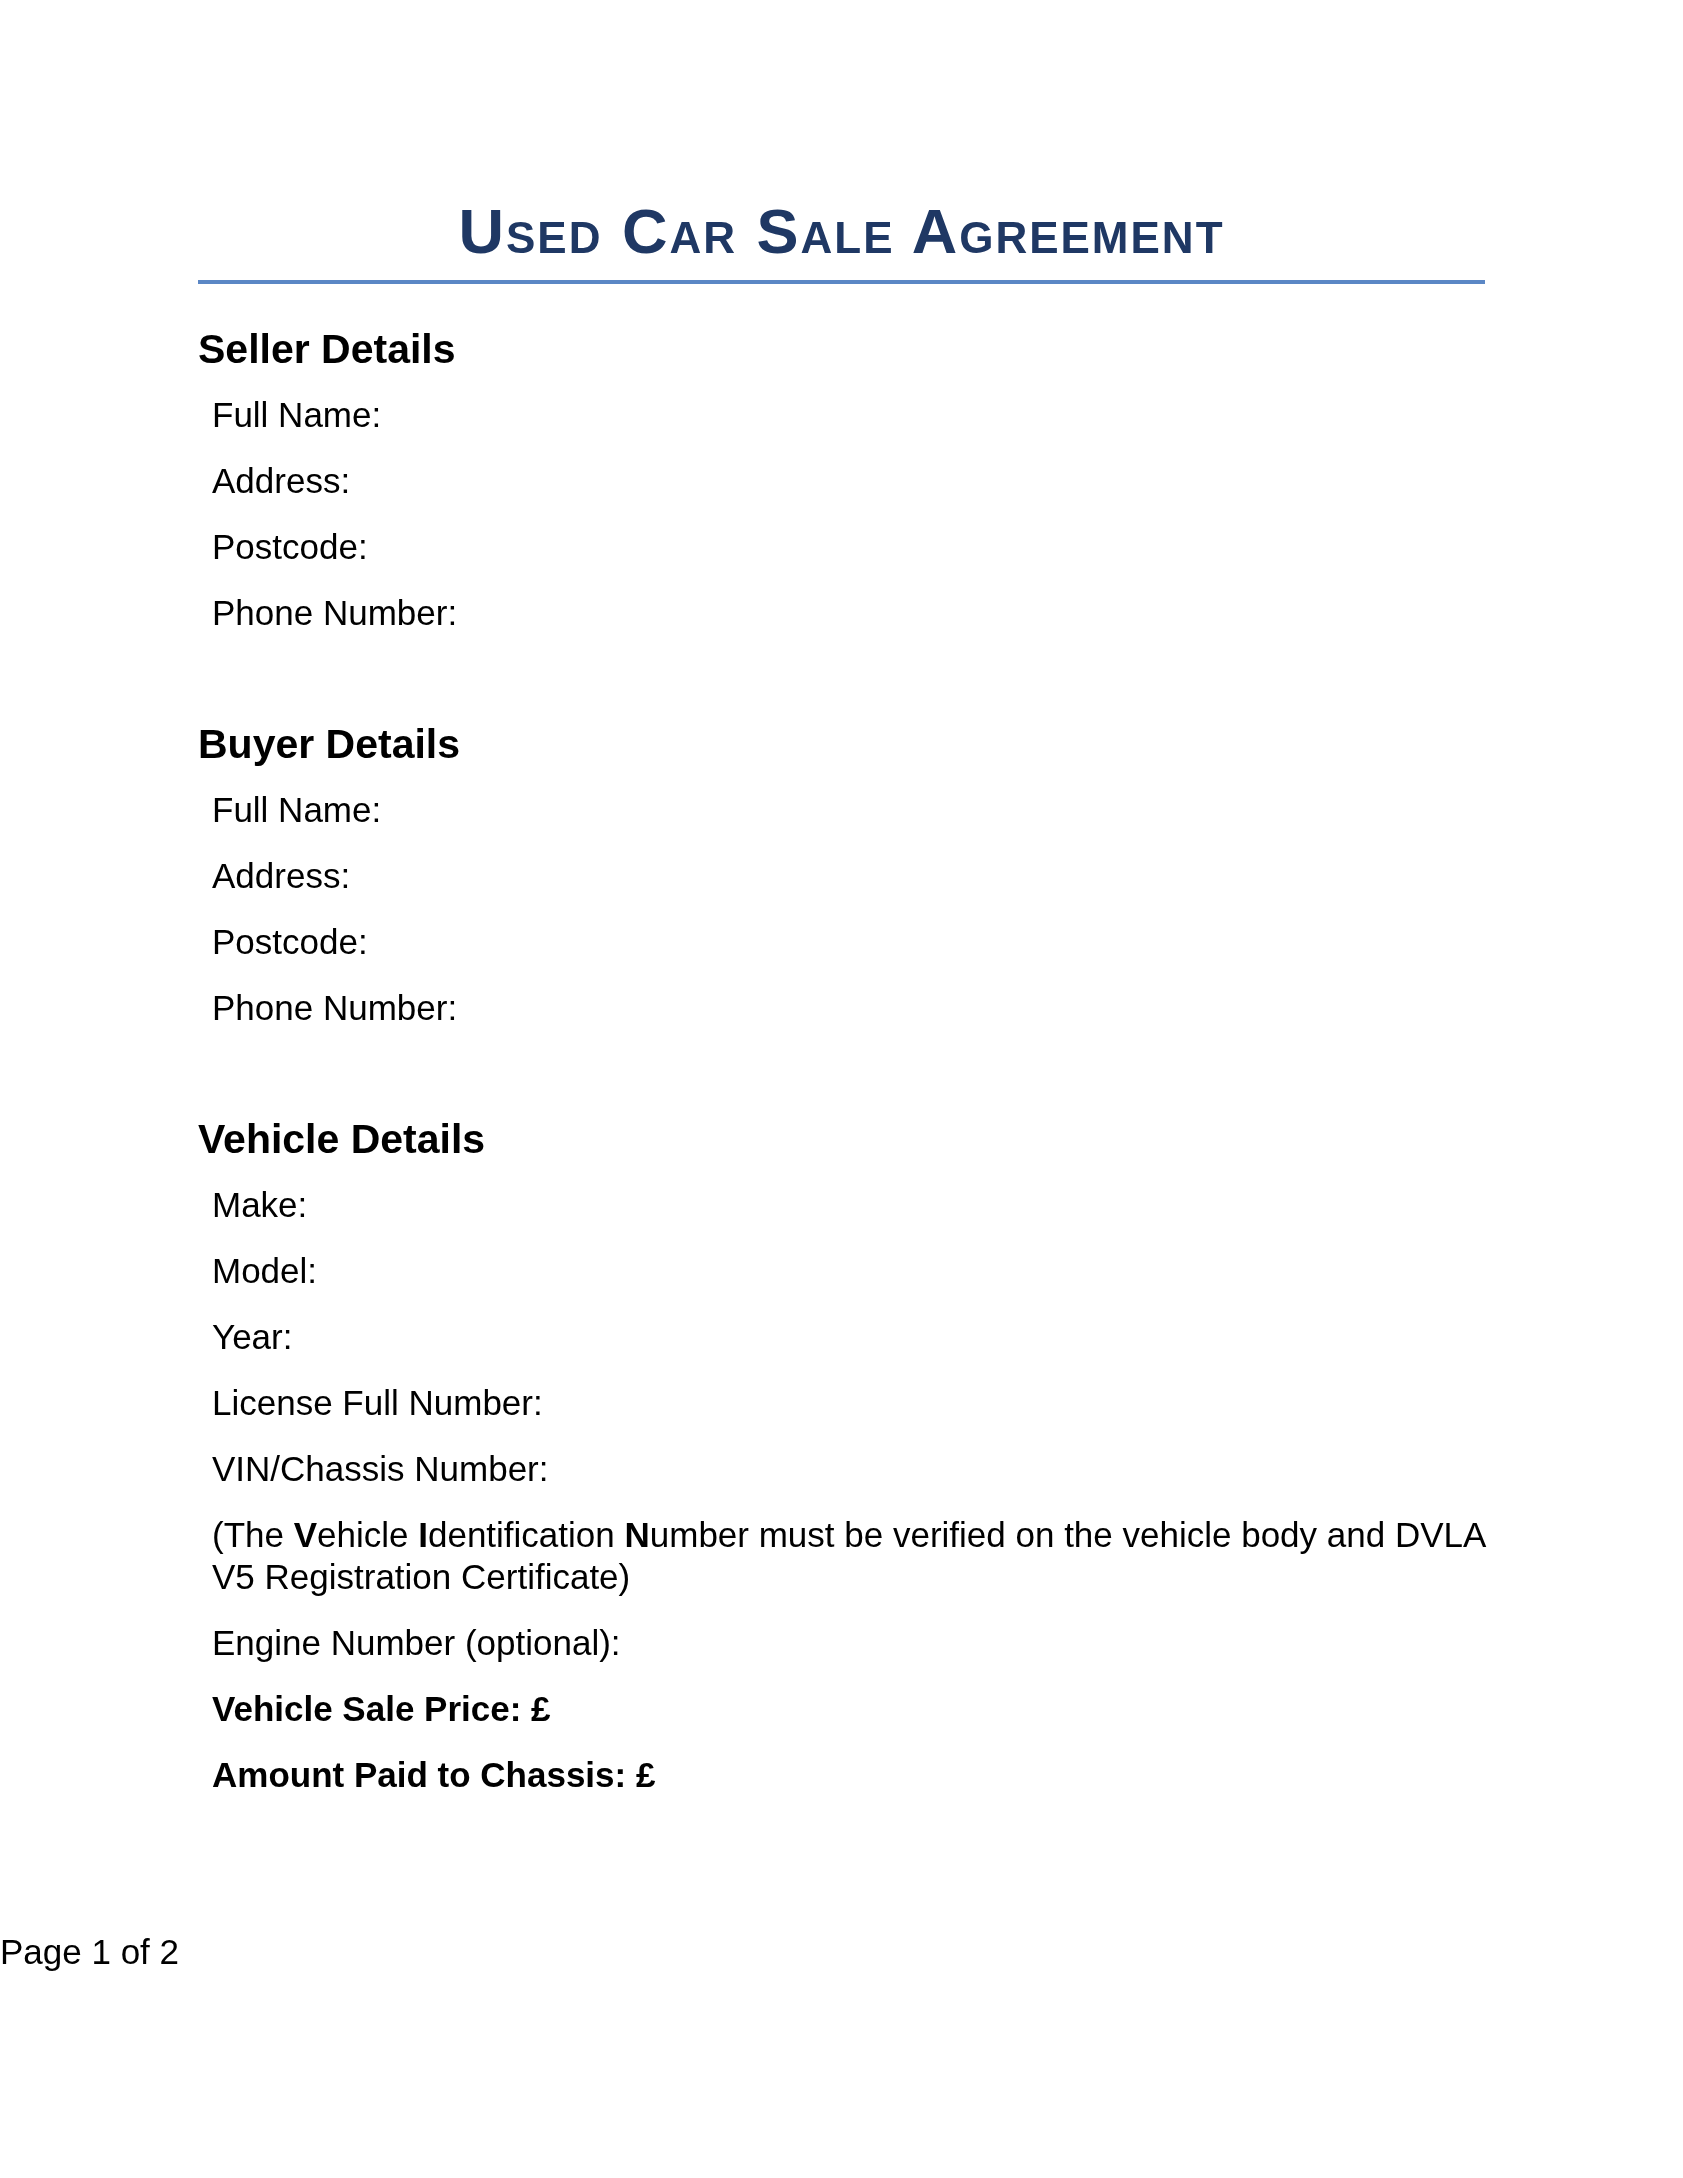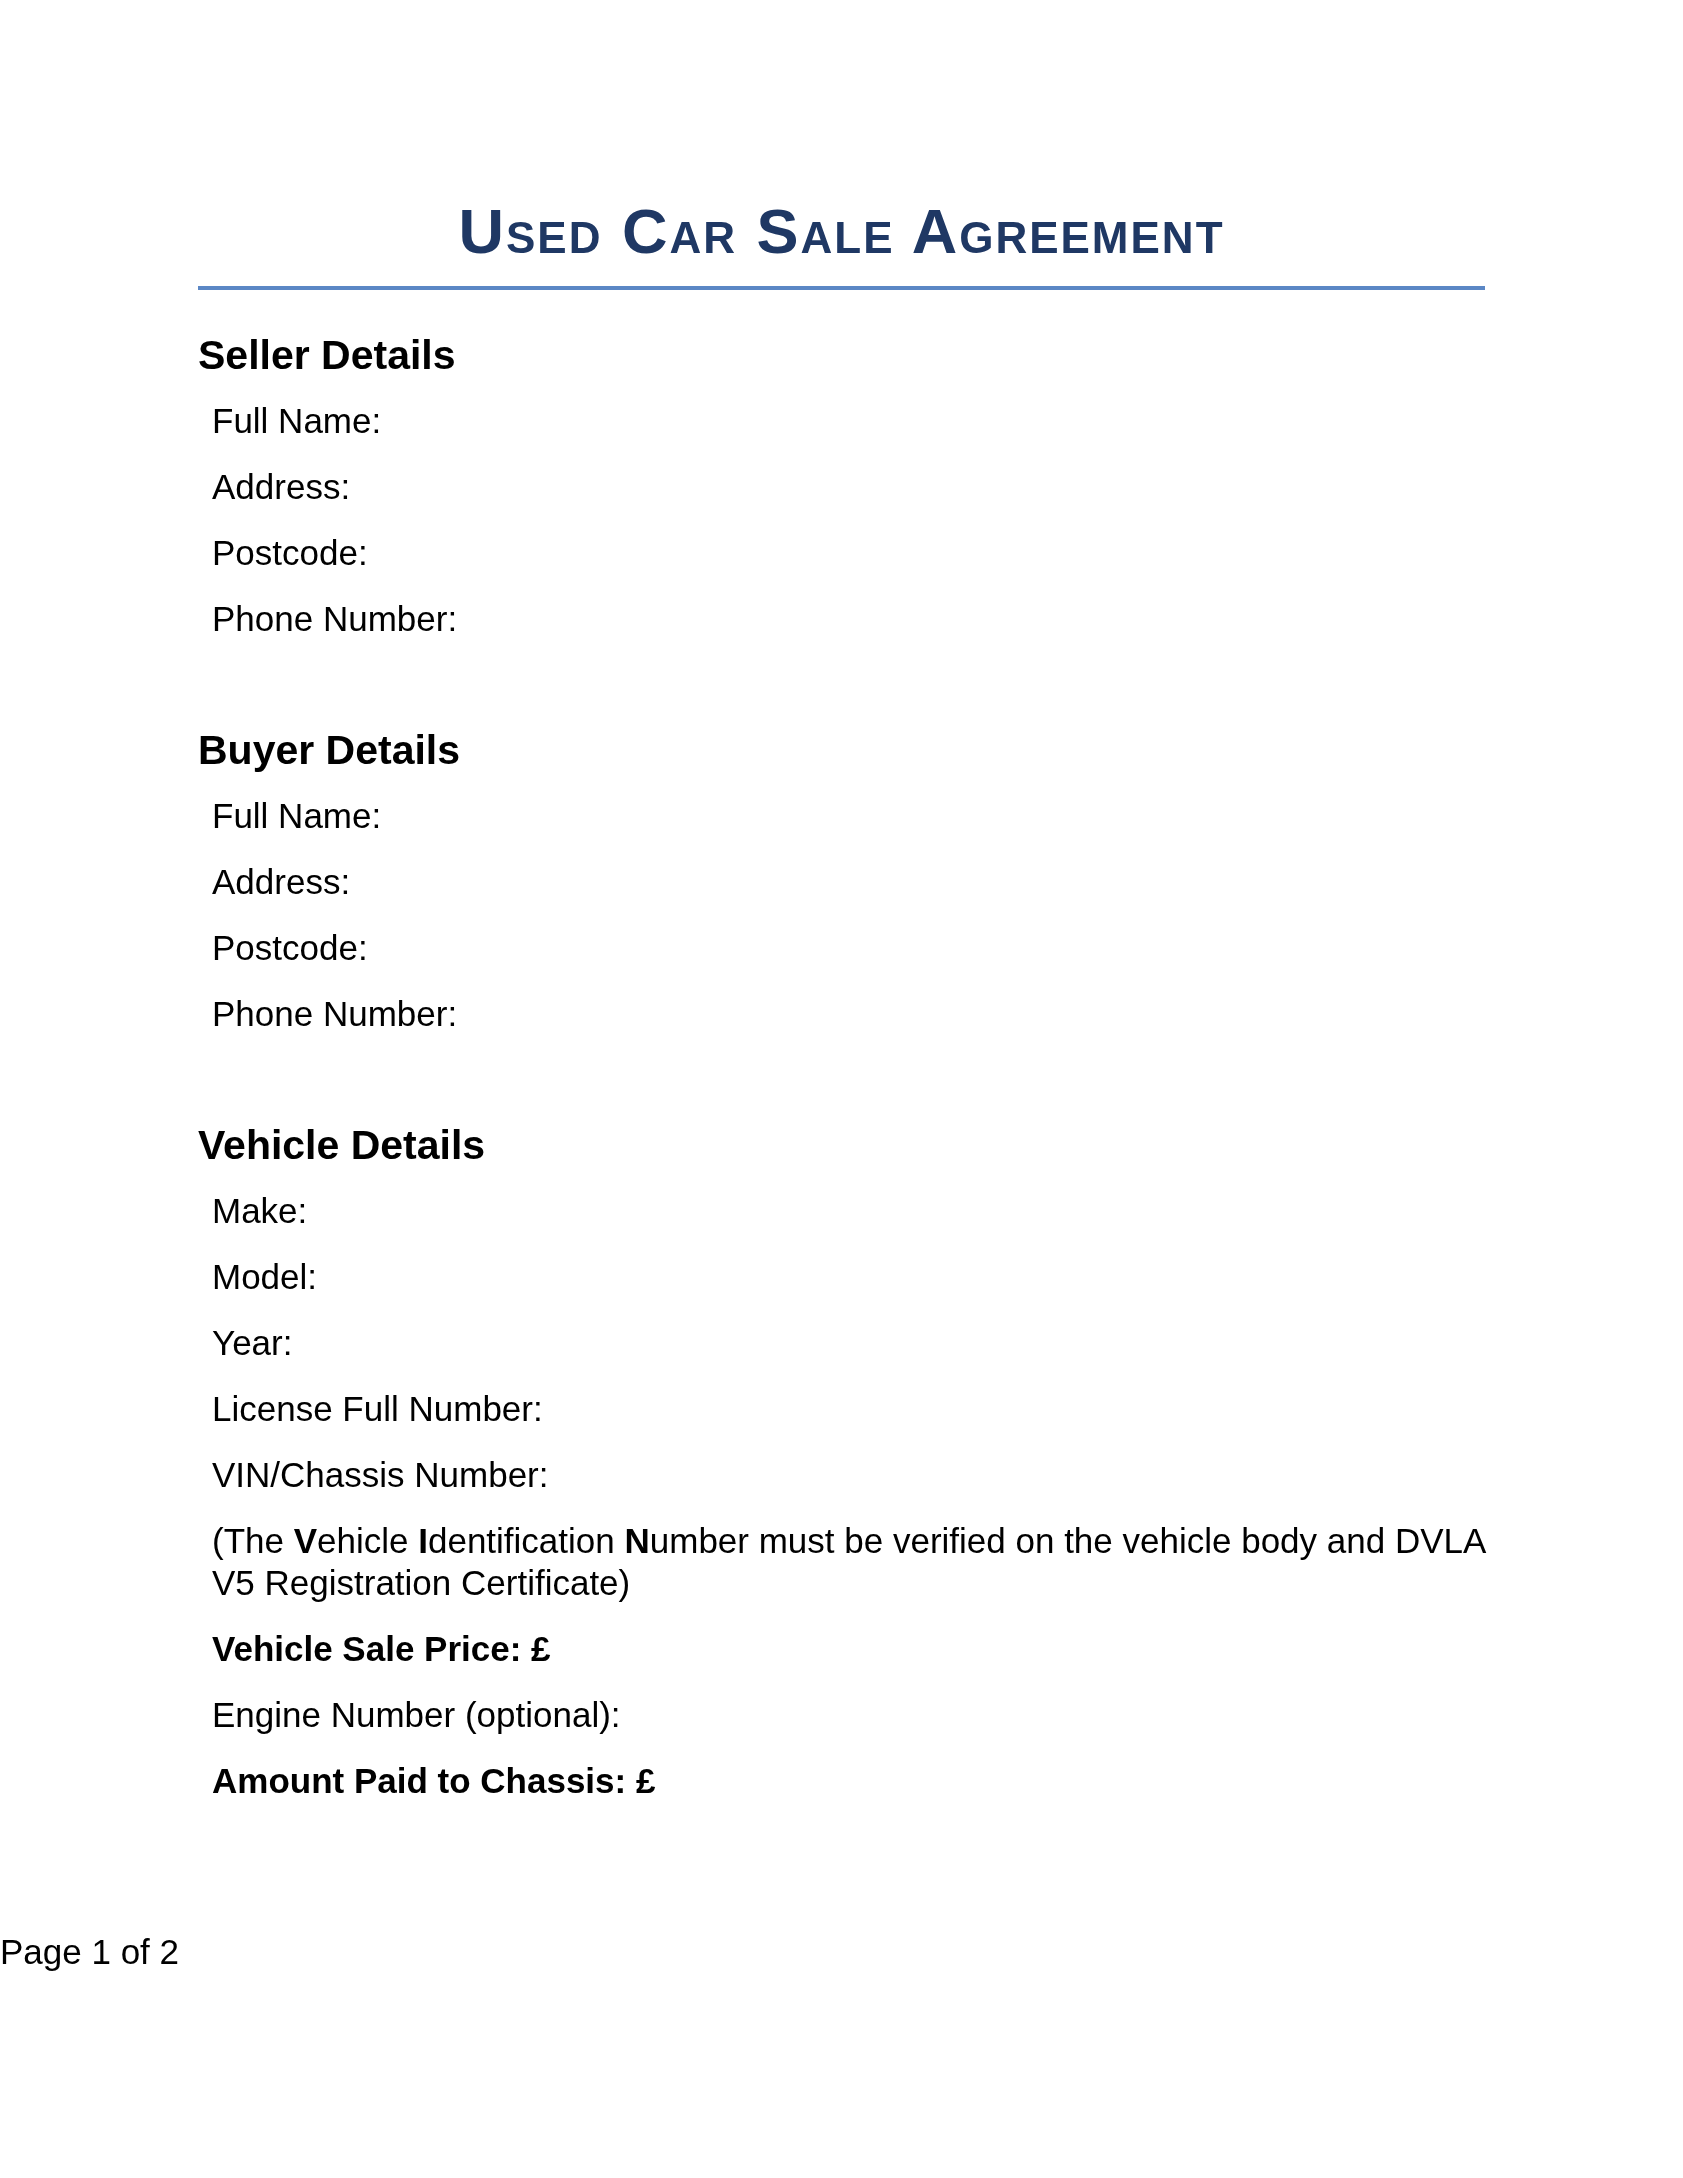"Used Car Sale Agreement" h1.doc-title { padding-bottom: 18px -> 12px }
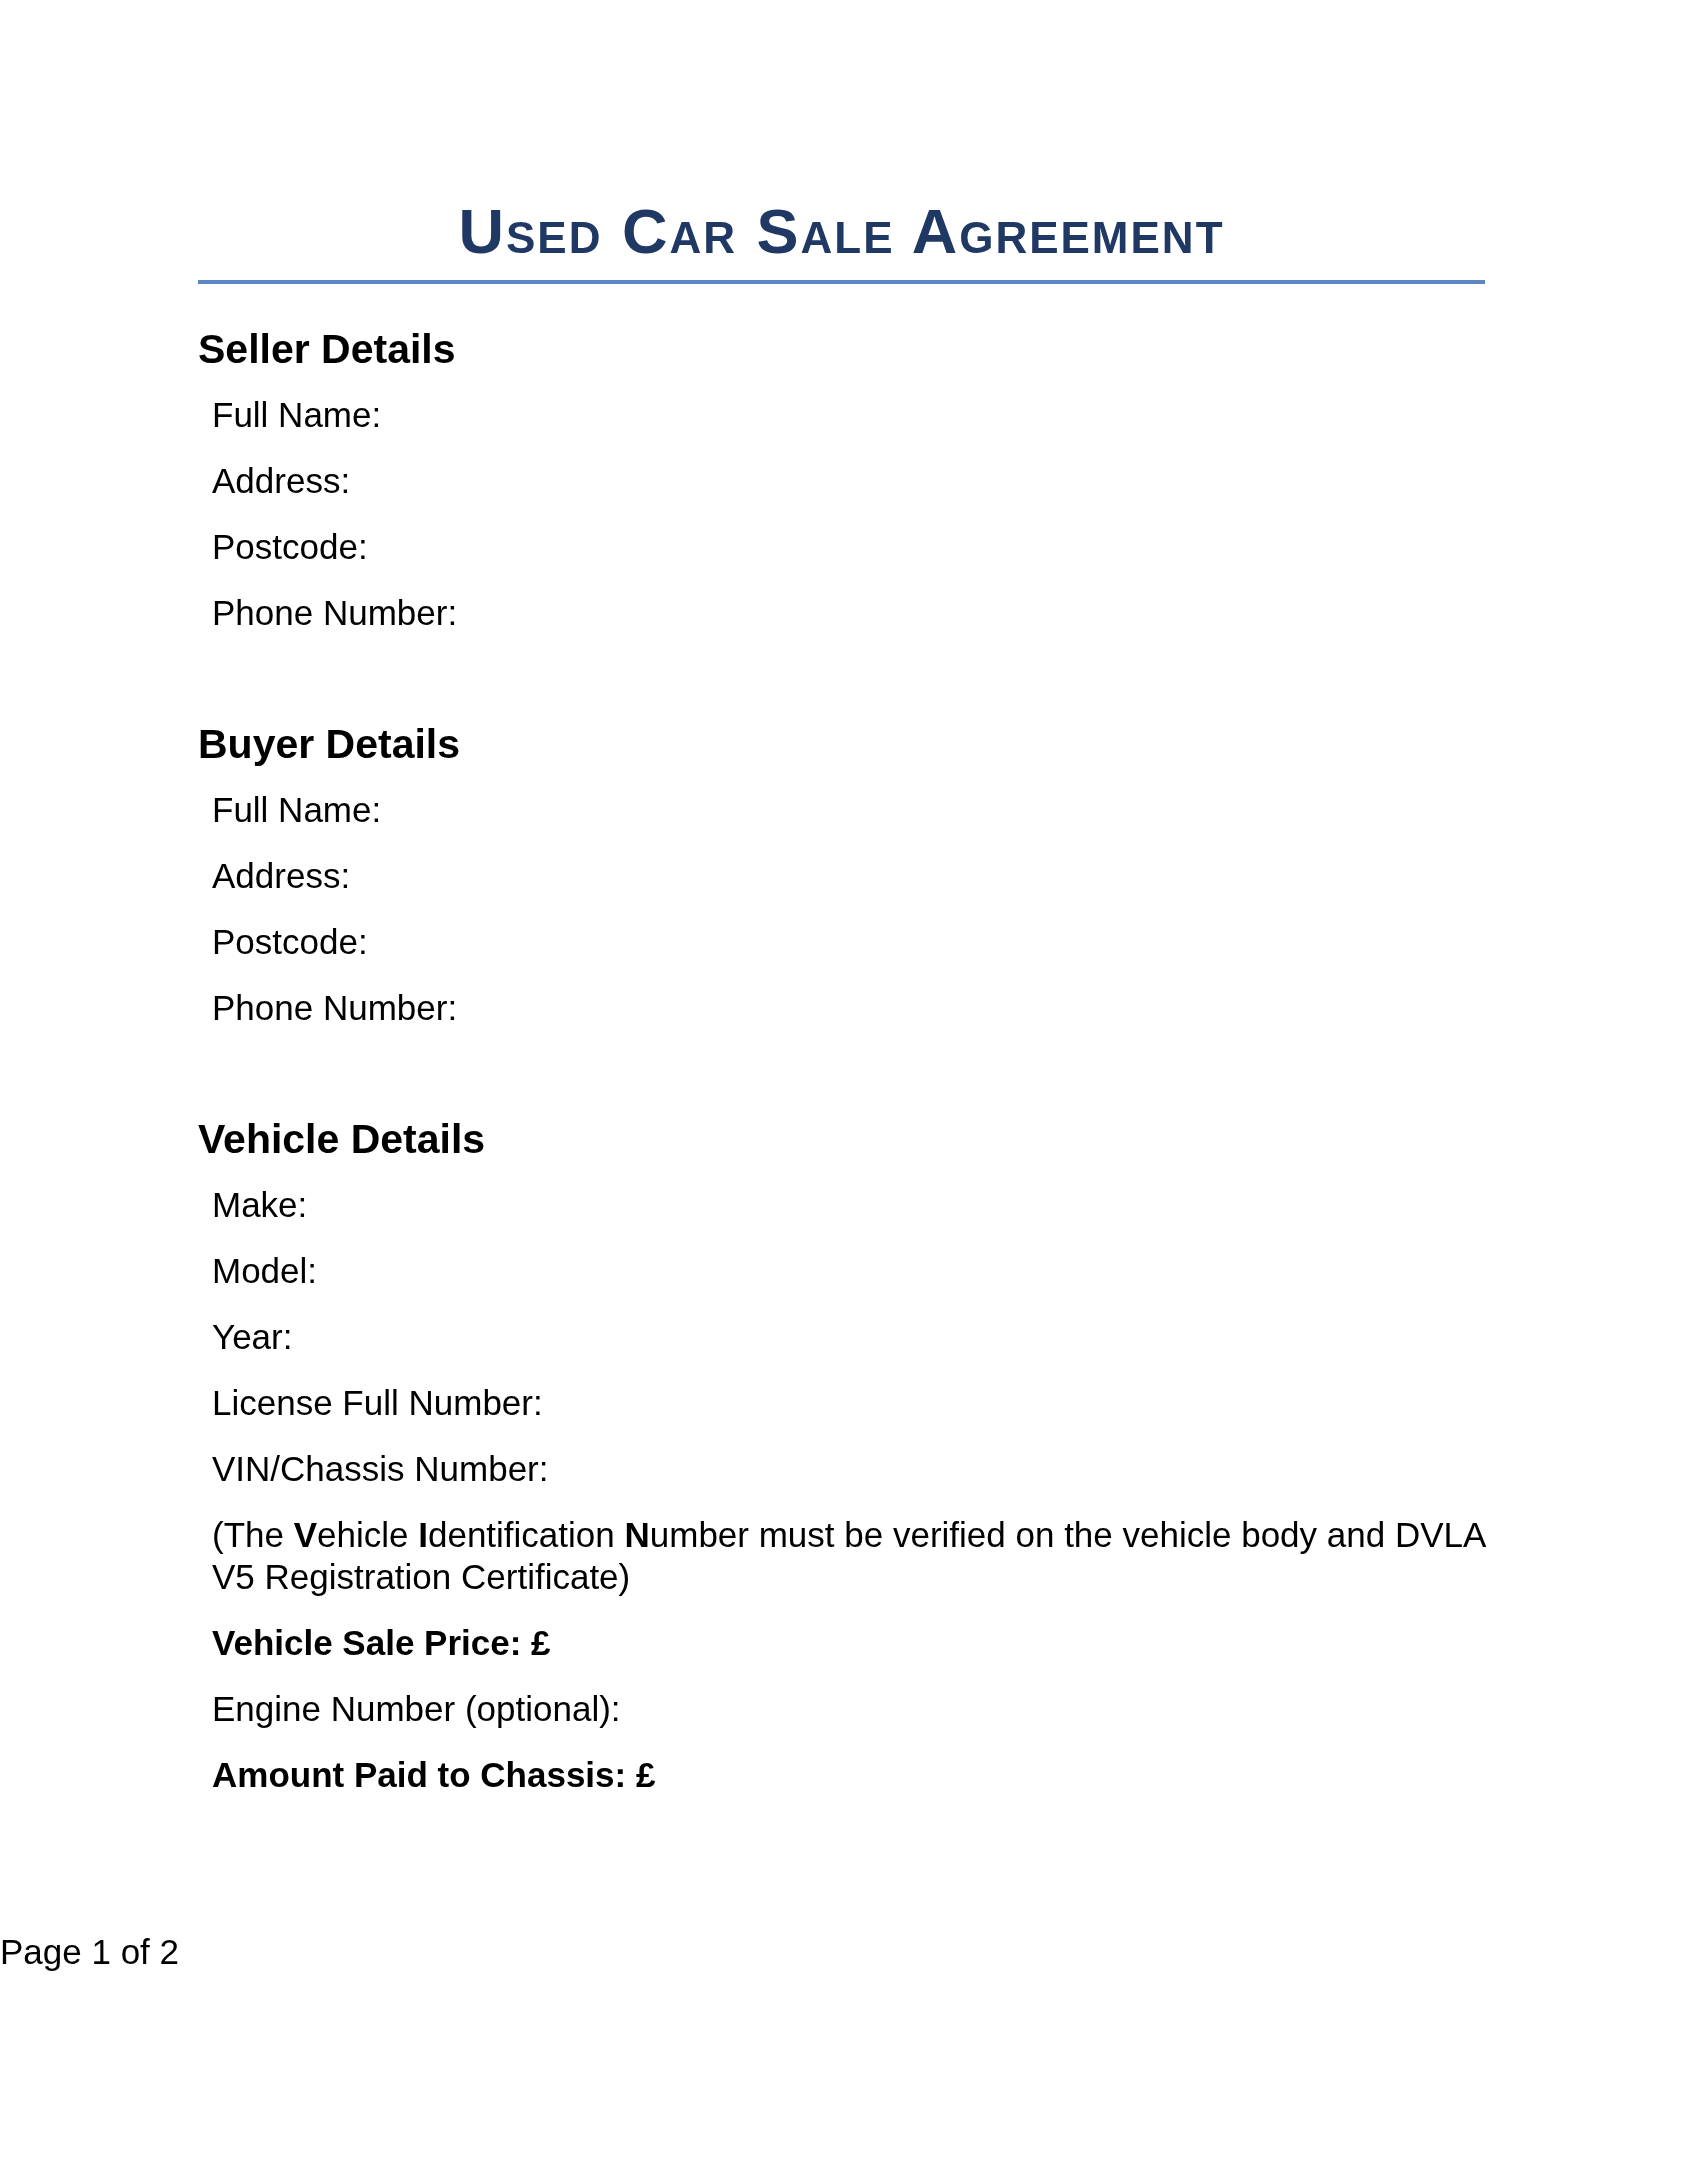"Vehicle Sale Price: £" p.field { order: before "Engine Number (optional):" -> after "Engine Number (optional):" }
